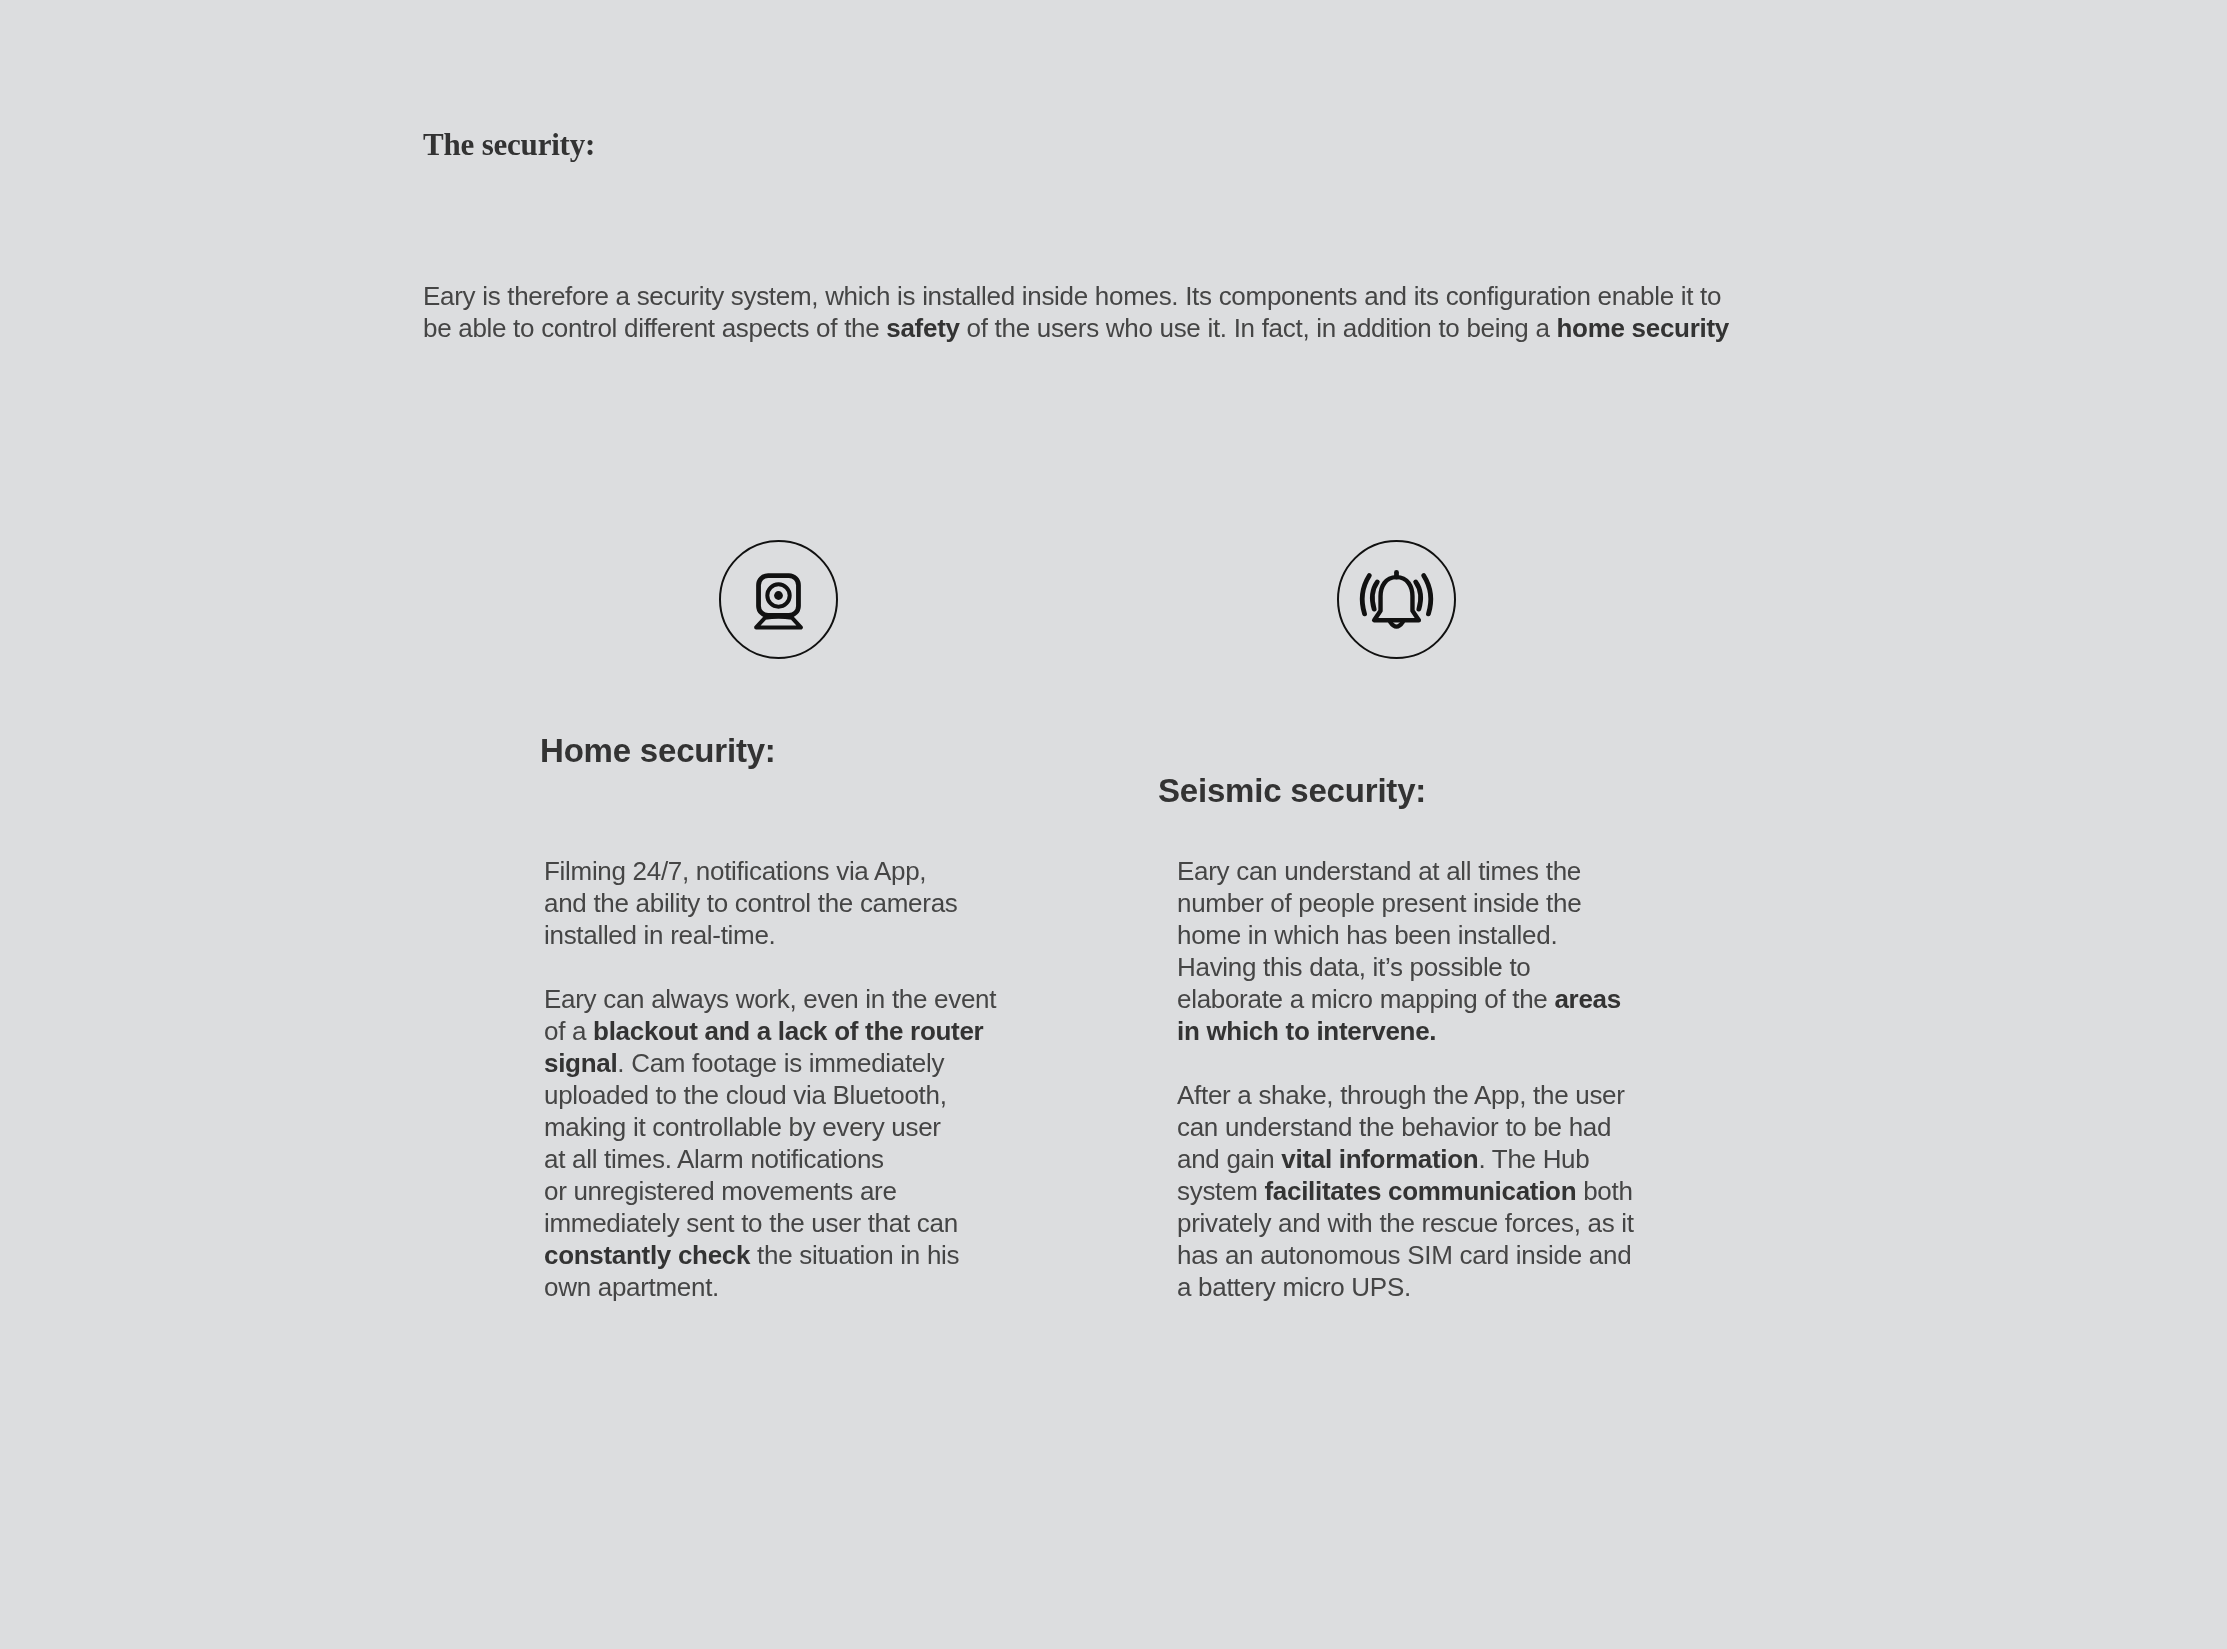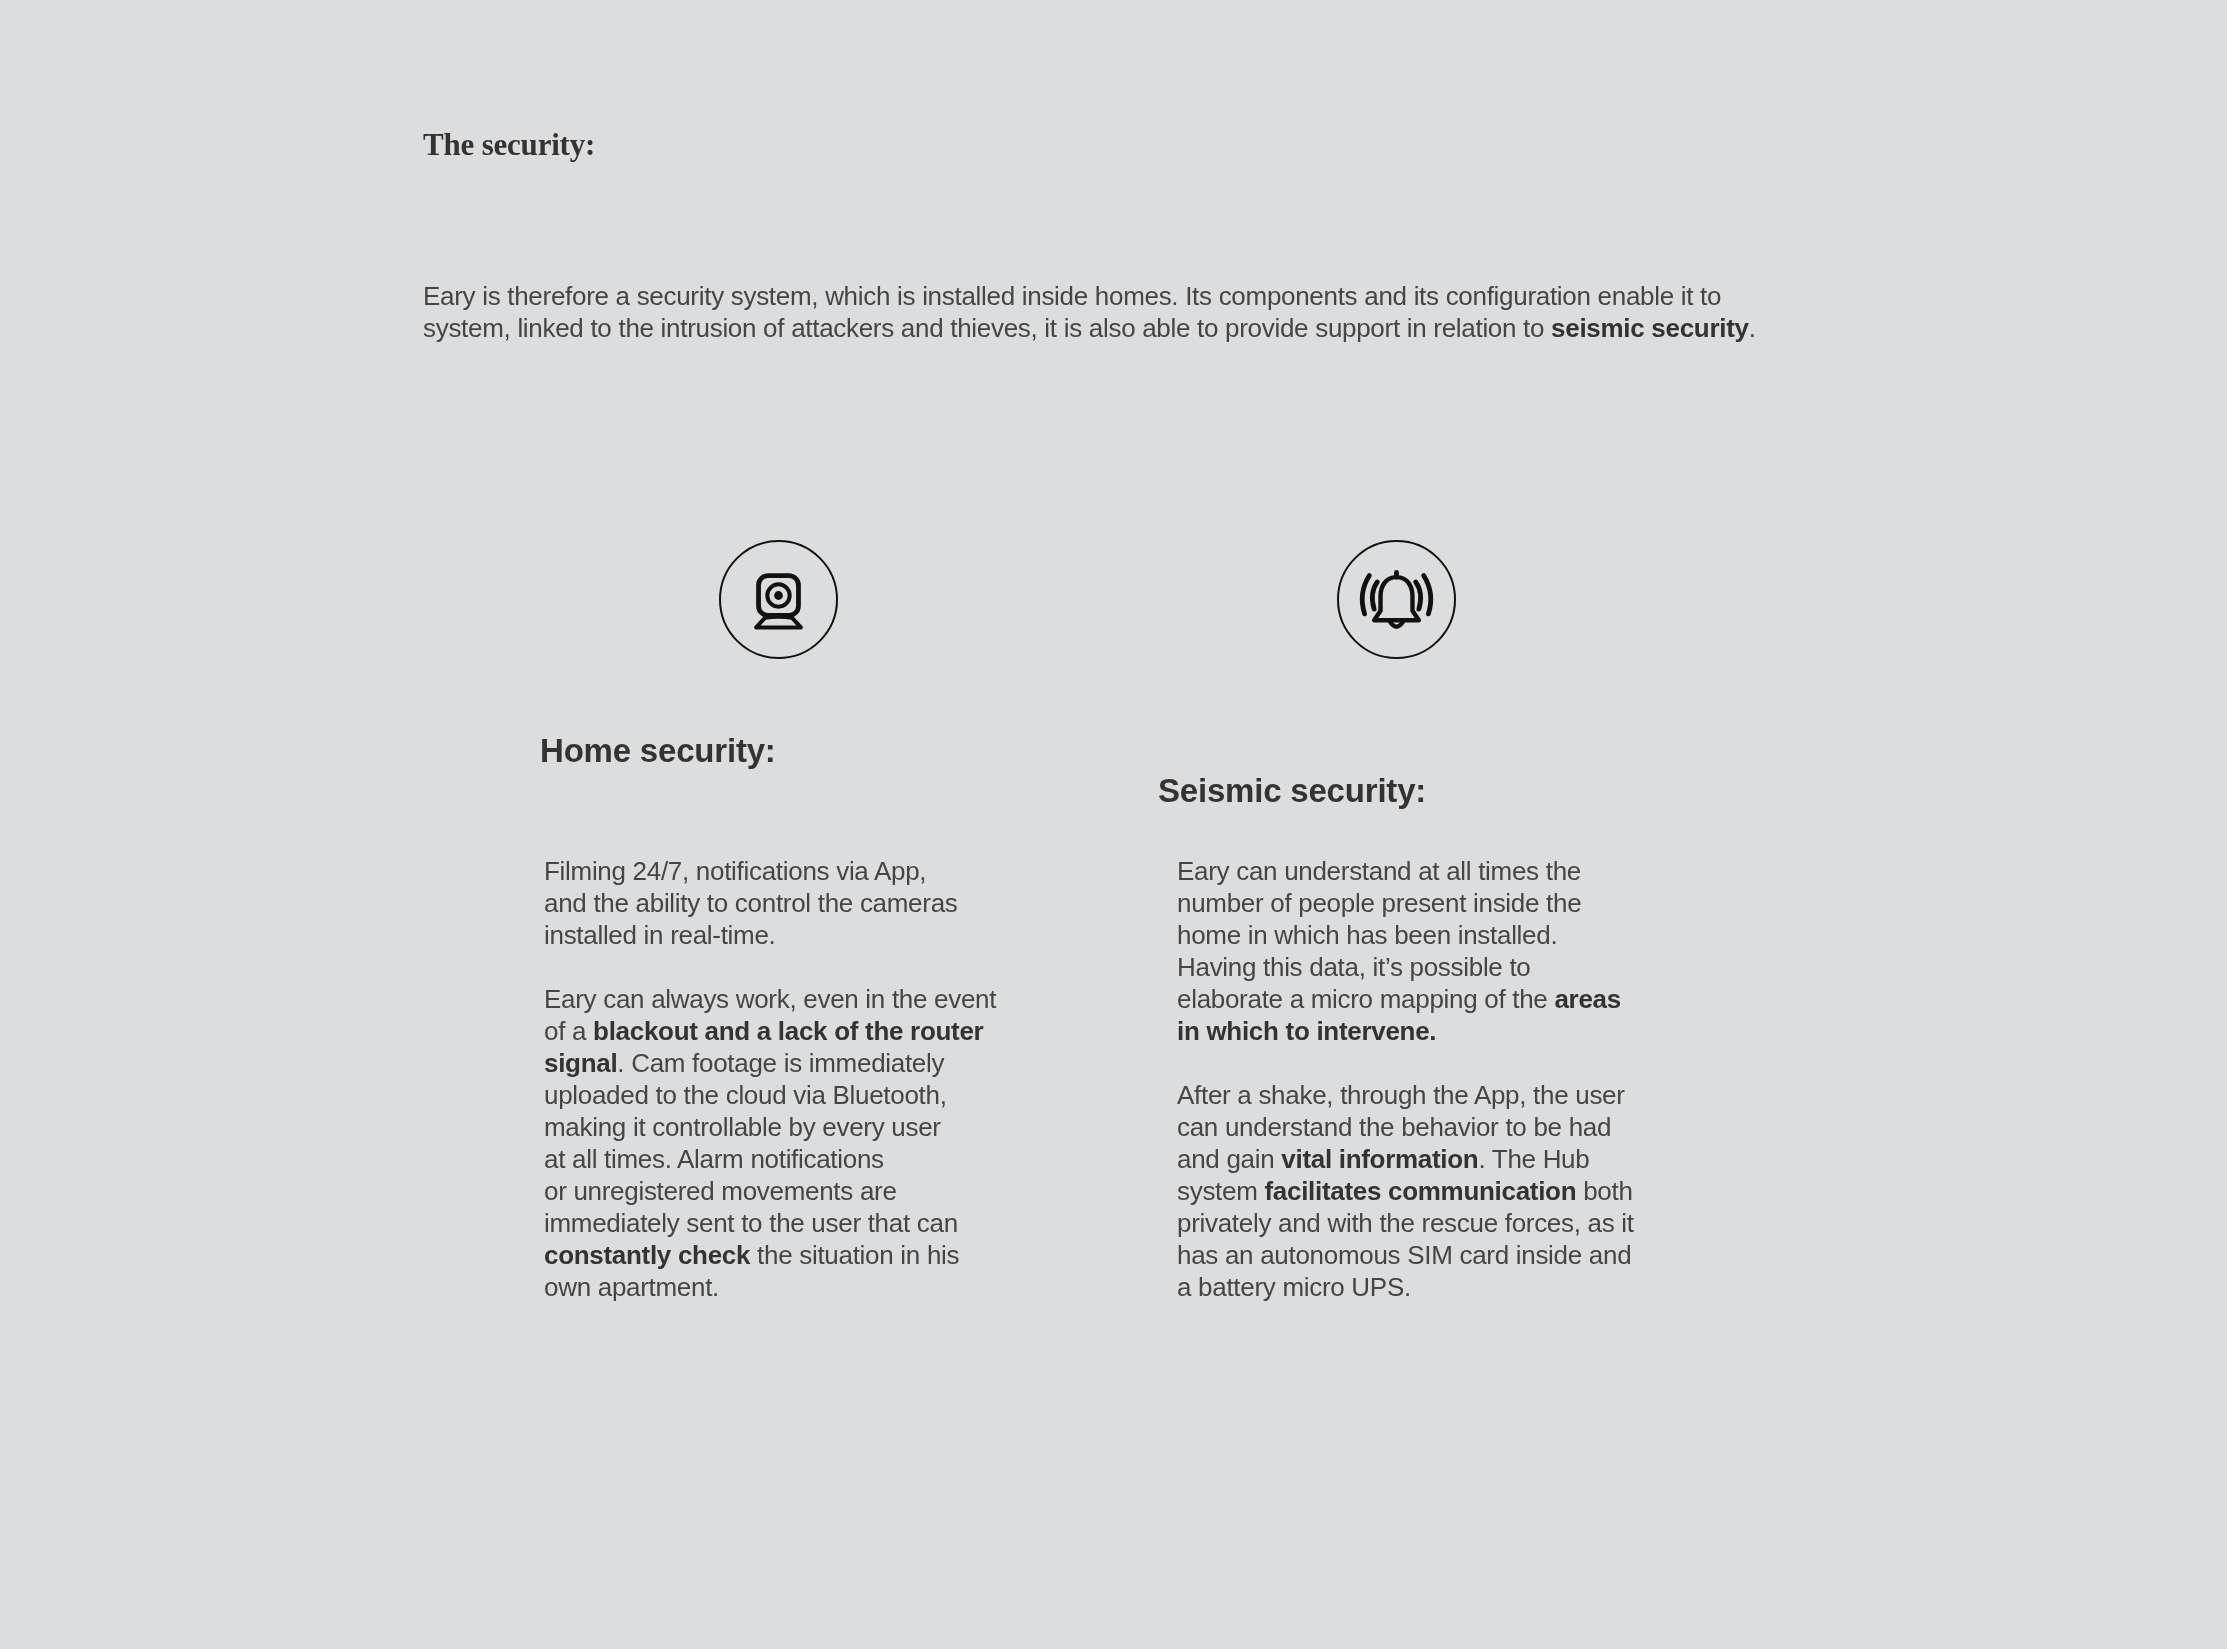"be able to control different" span.line { html: none -> <span><span>be able to control different aspects of the </span><b>safety</b><span> of the users who use it. In fact, in addition to being a </span><b>home security</b></span> }
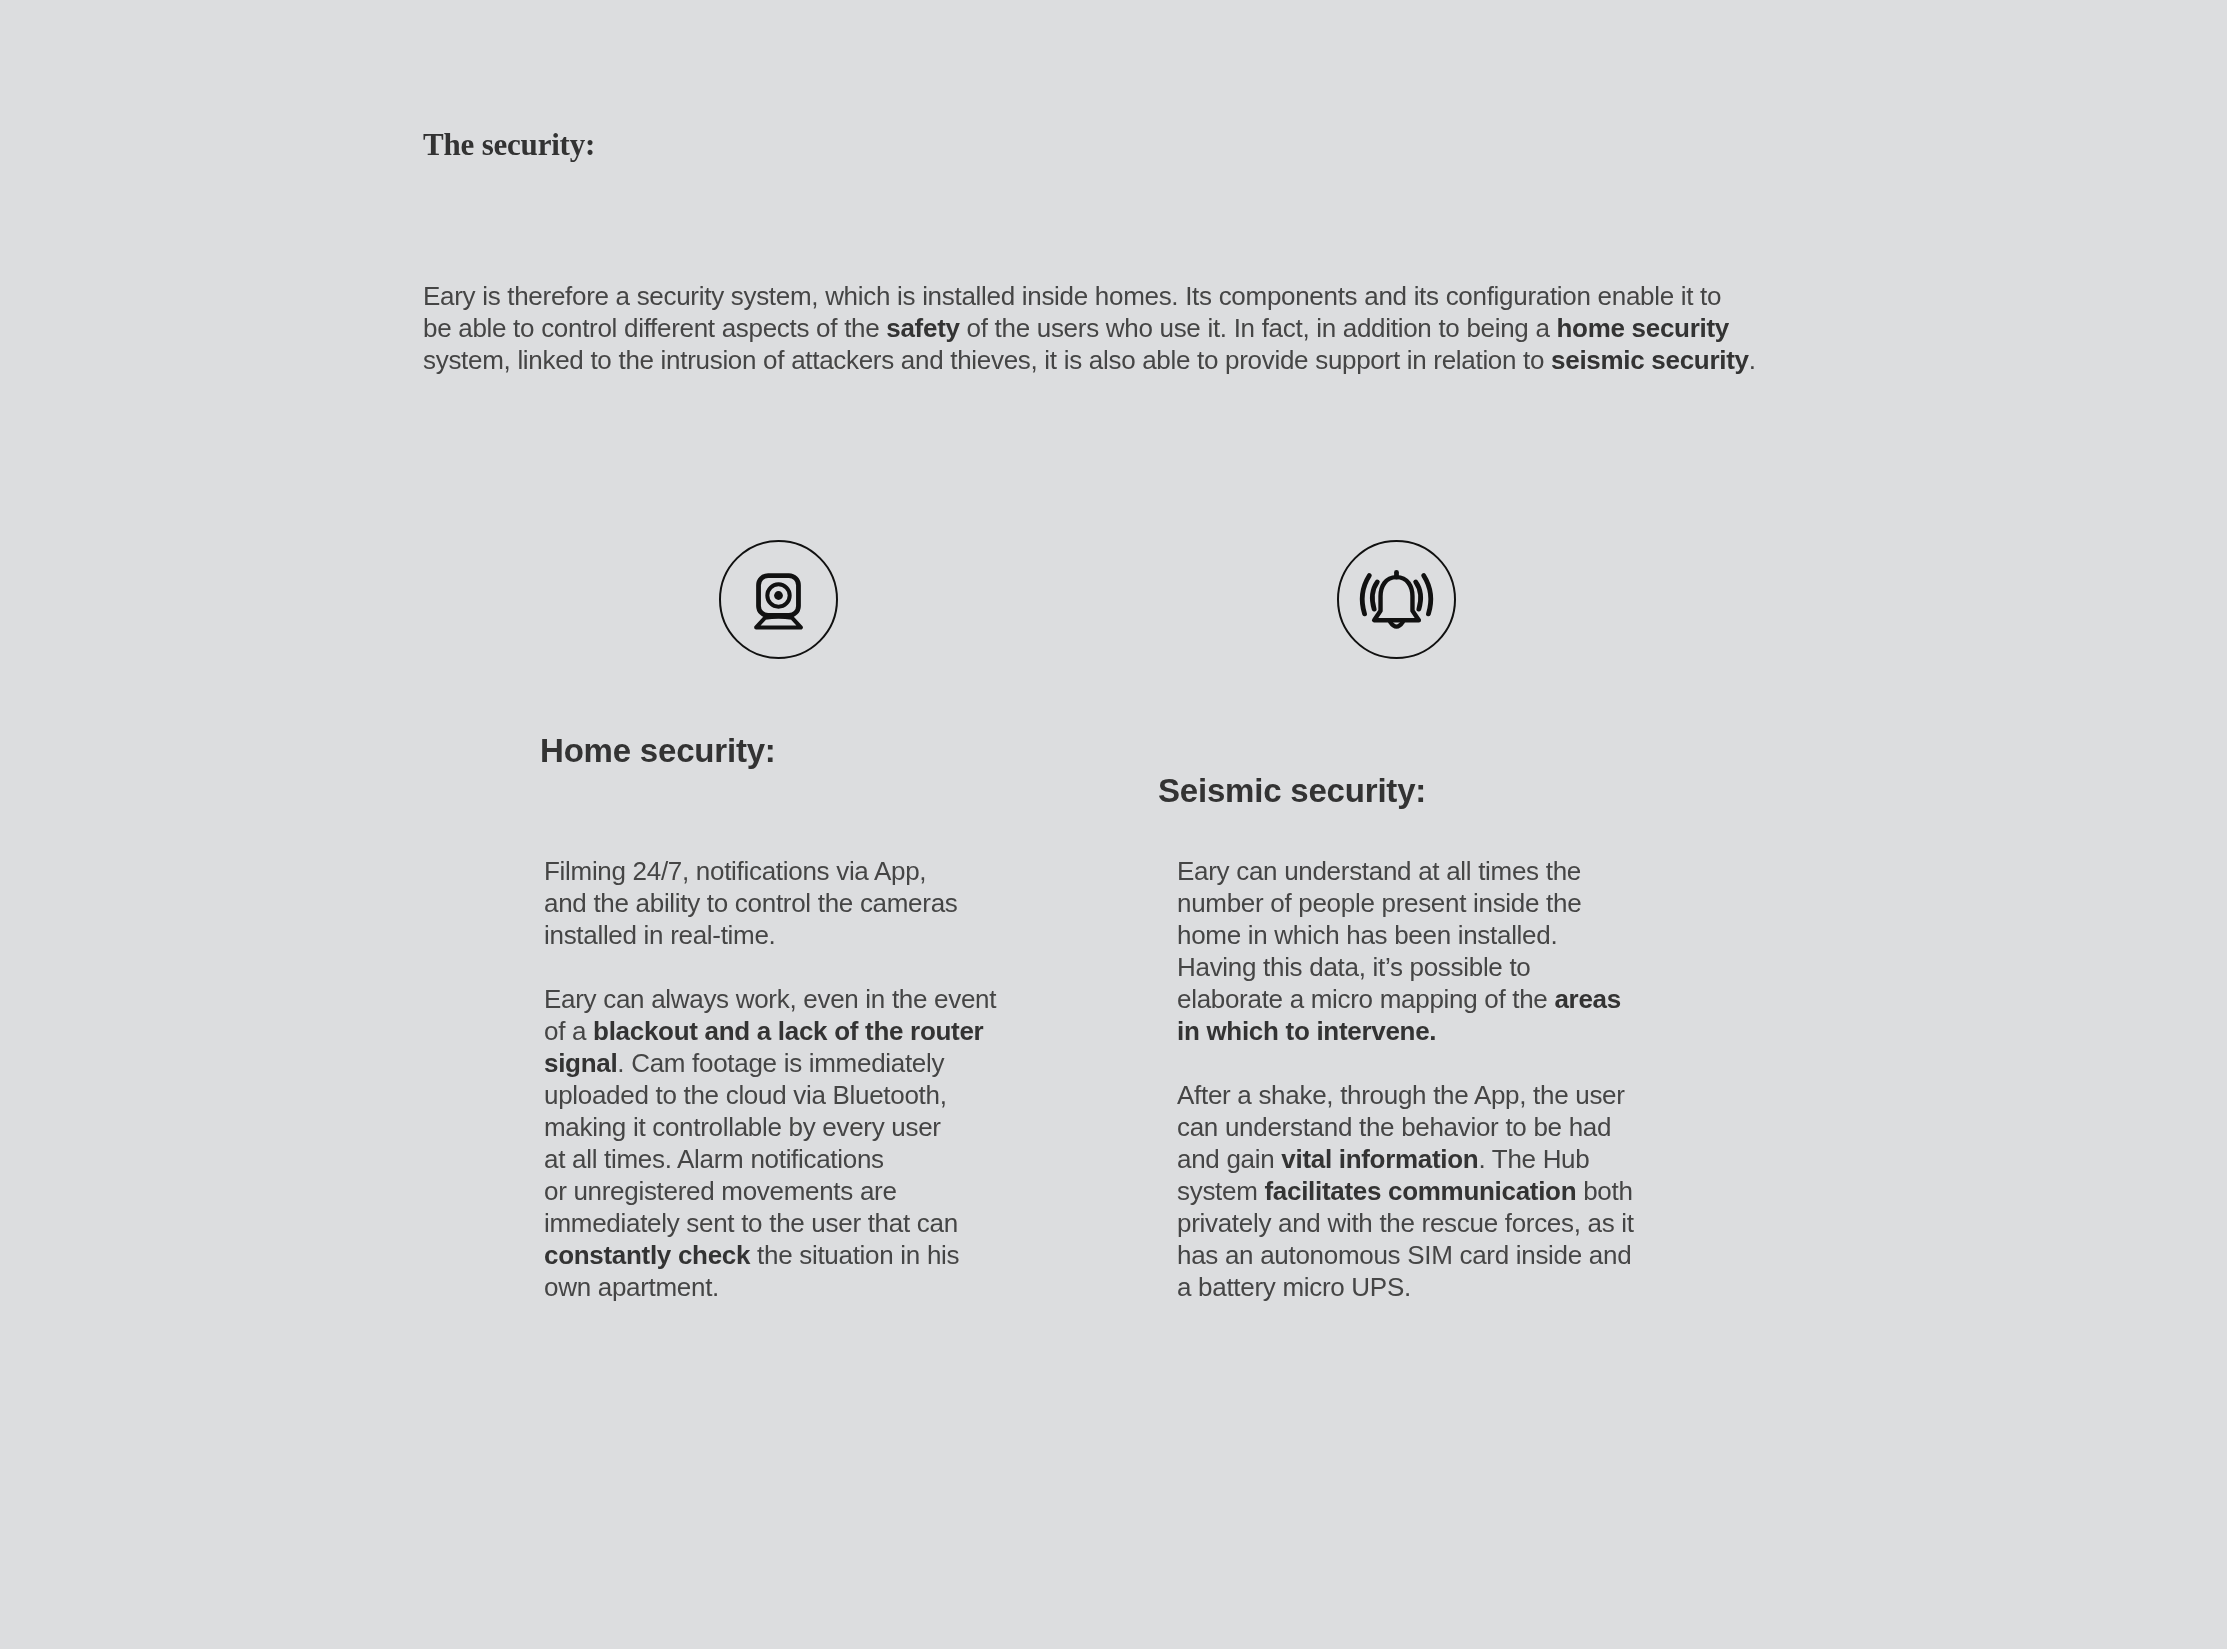"system, linked to the intrusion" span.line { html: <span><span>system, linked to the intrusion of attackers and thieves, it is also able to provide support in relation to </span><b>seismic security</b><span>.</span></span> -> none }
